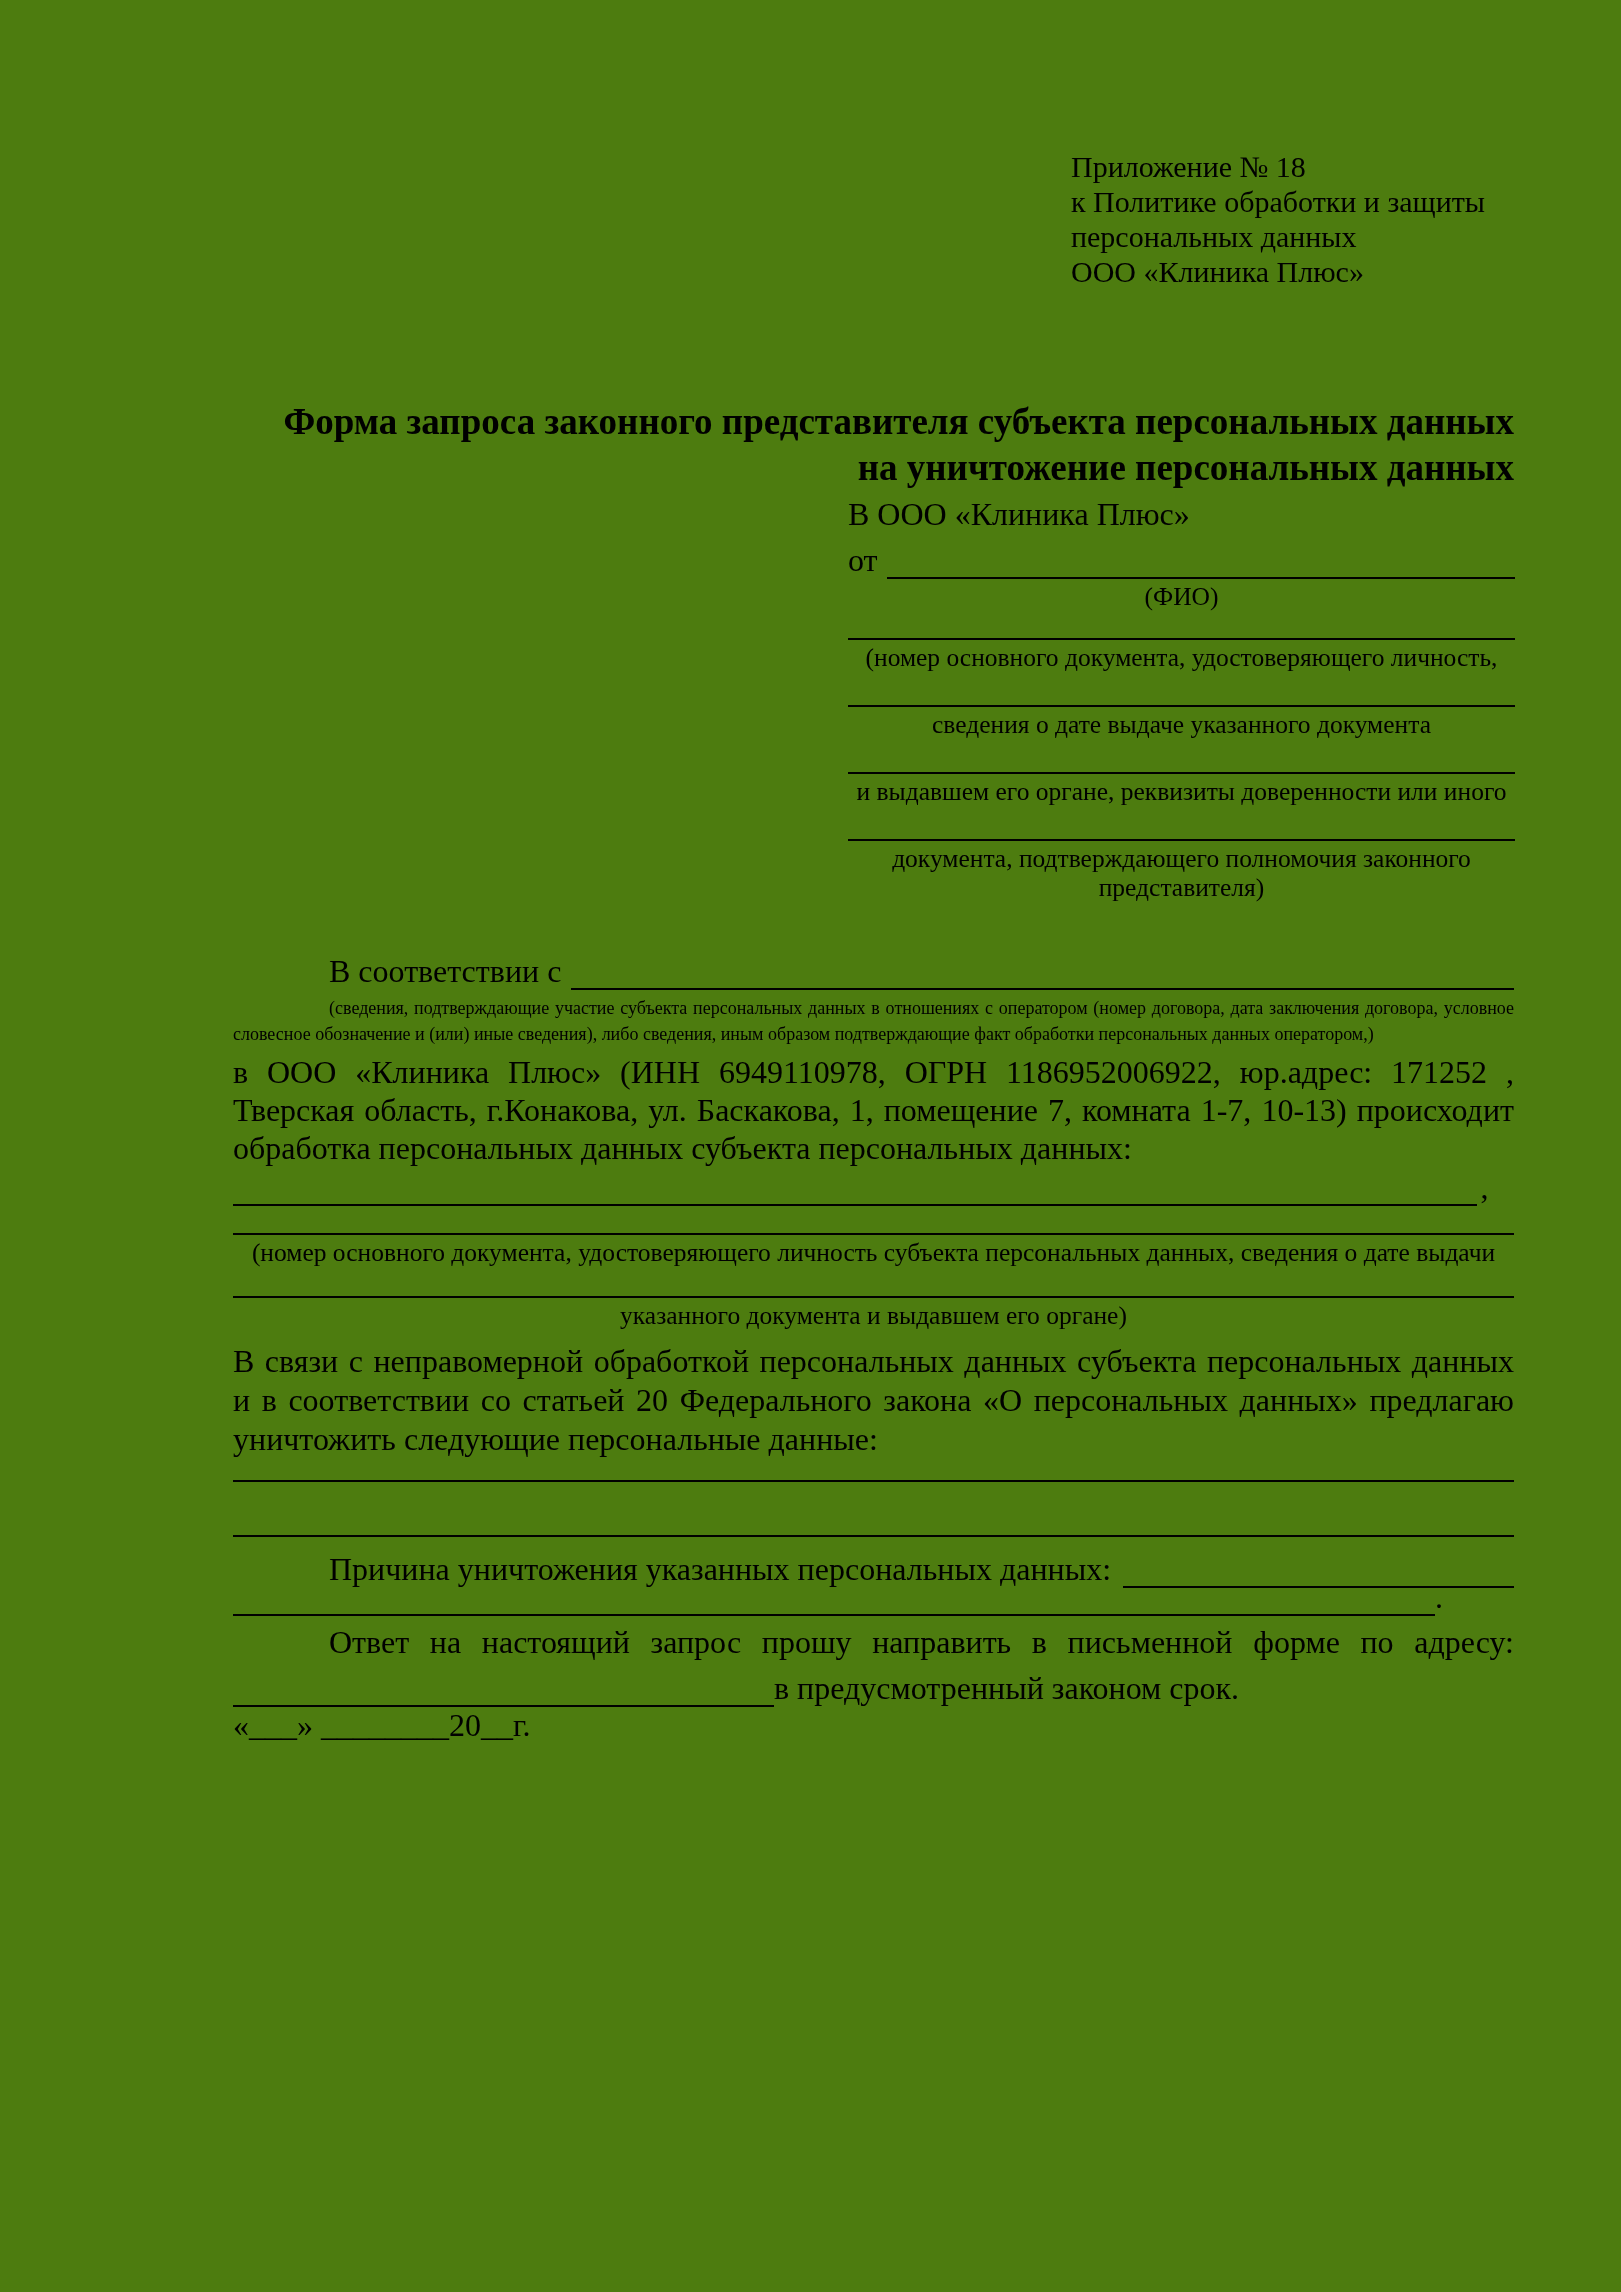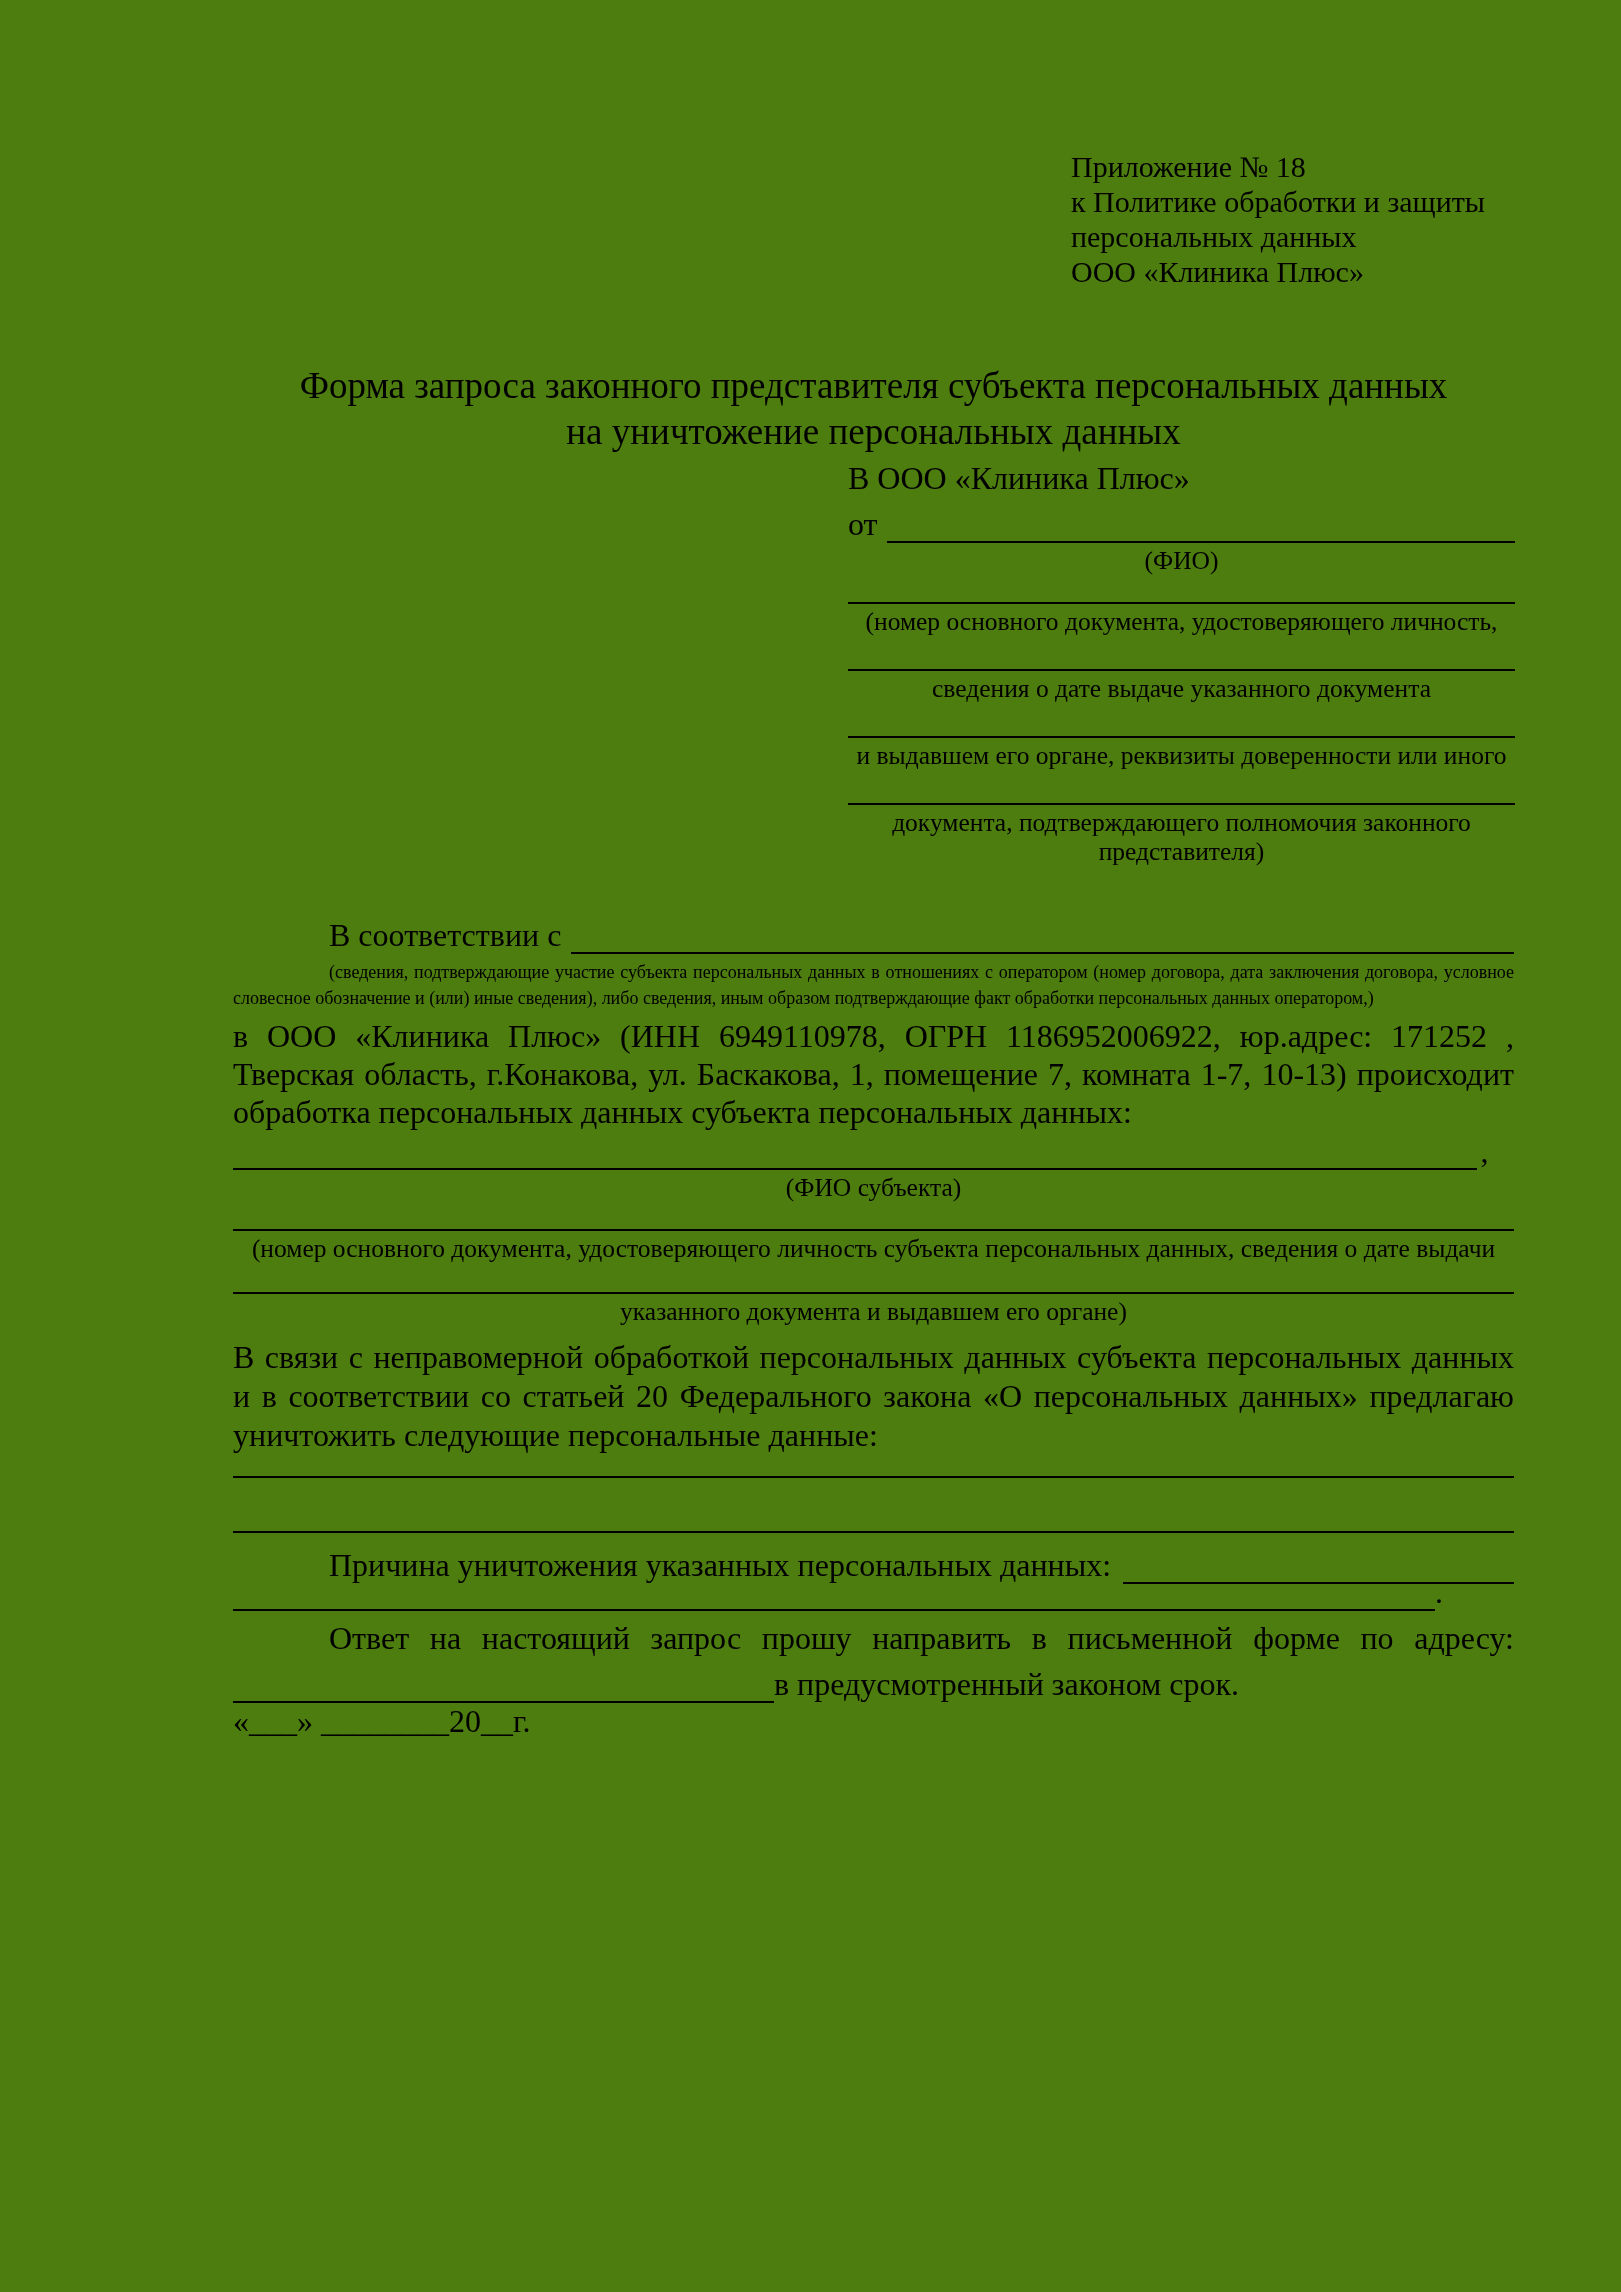"Форма запроса законного представителя" .title { font-weight: normal -> bold; margin-top: 74px -> 110px; text-align: center -> right }
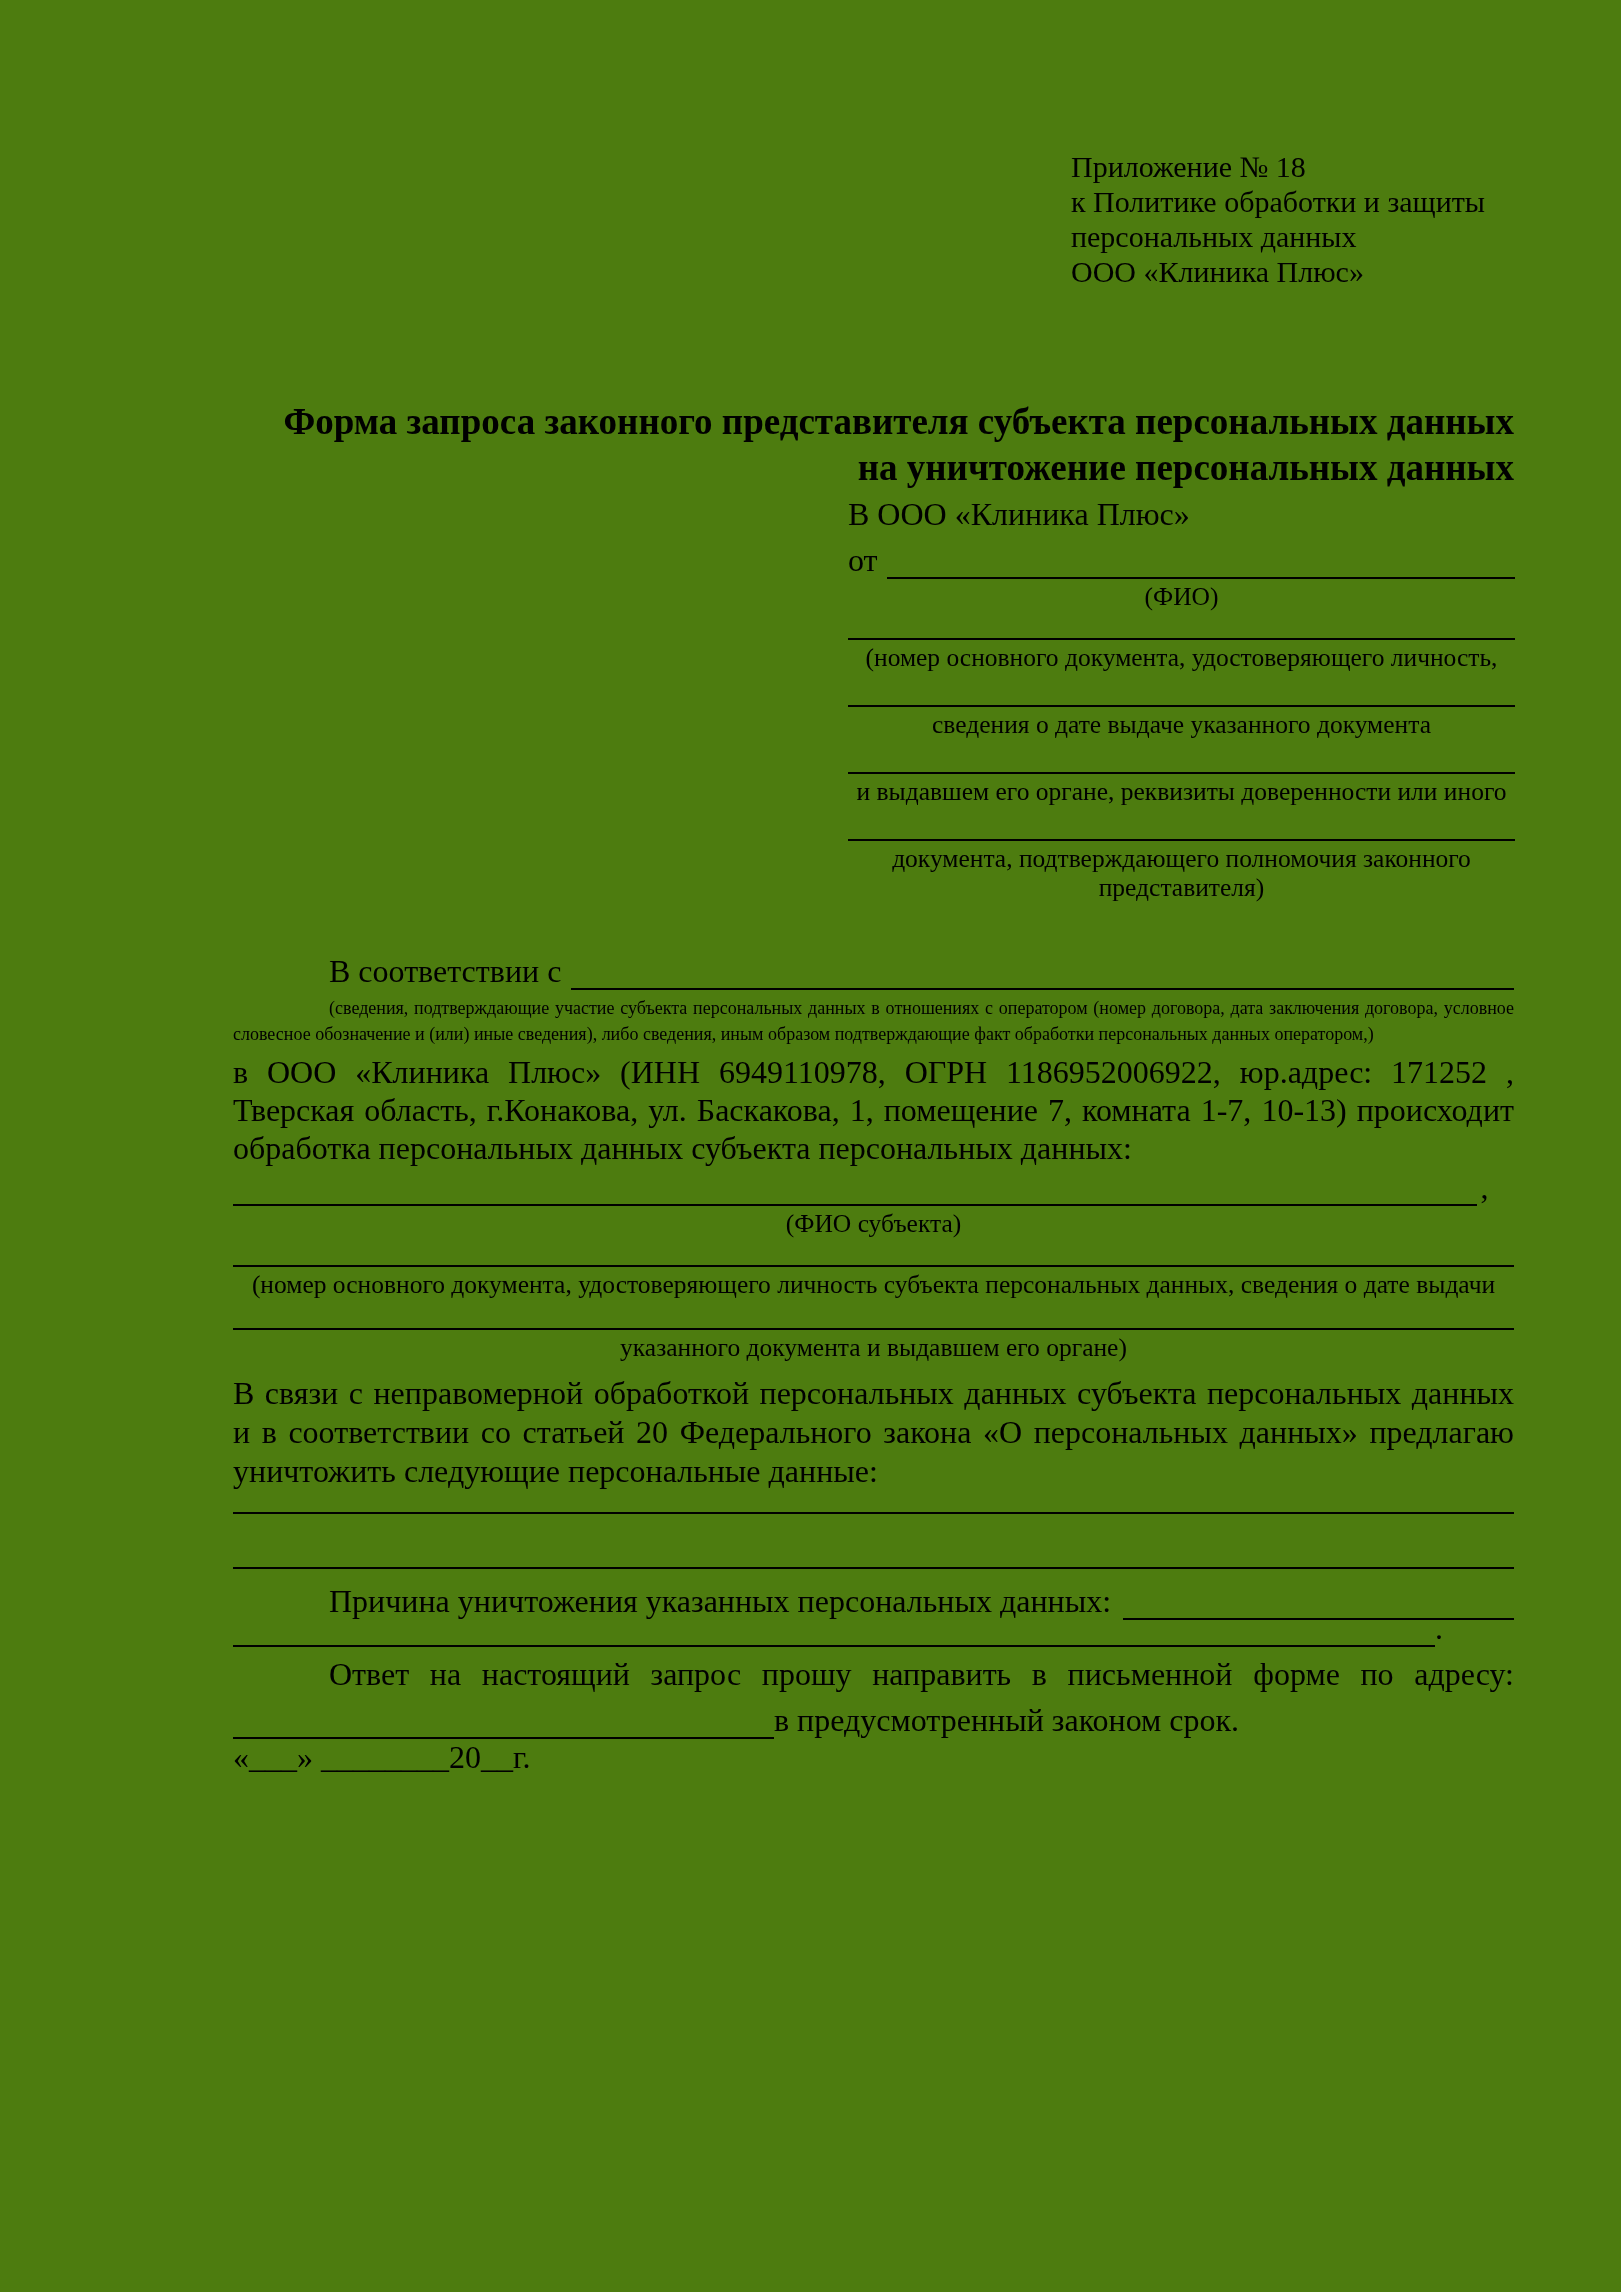"(ФИО субъекта)" div.caption { html: <div>(ФИО субъекта)</div> -> none }
